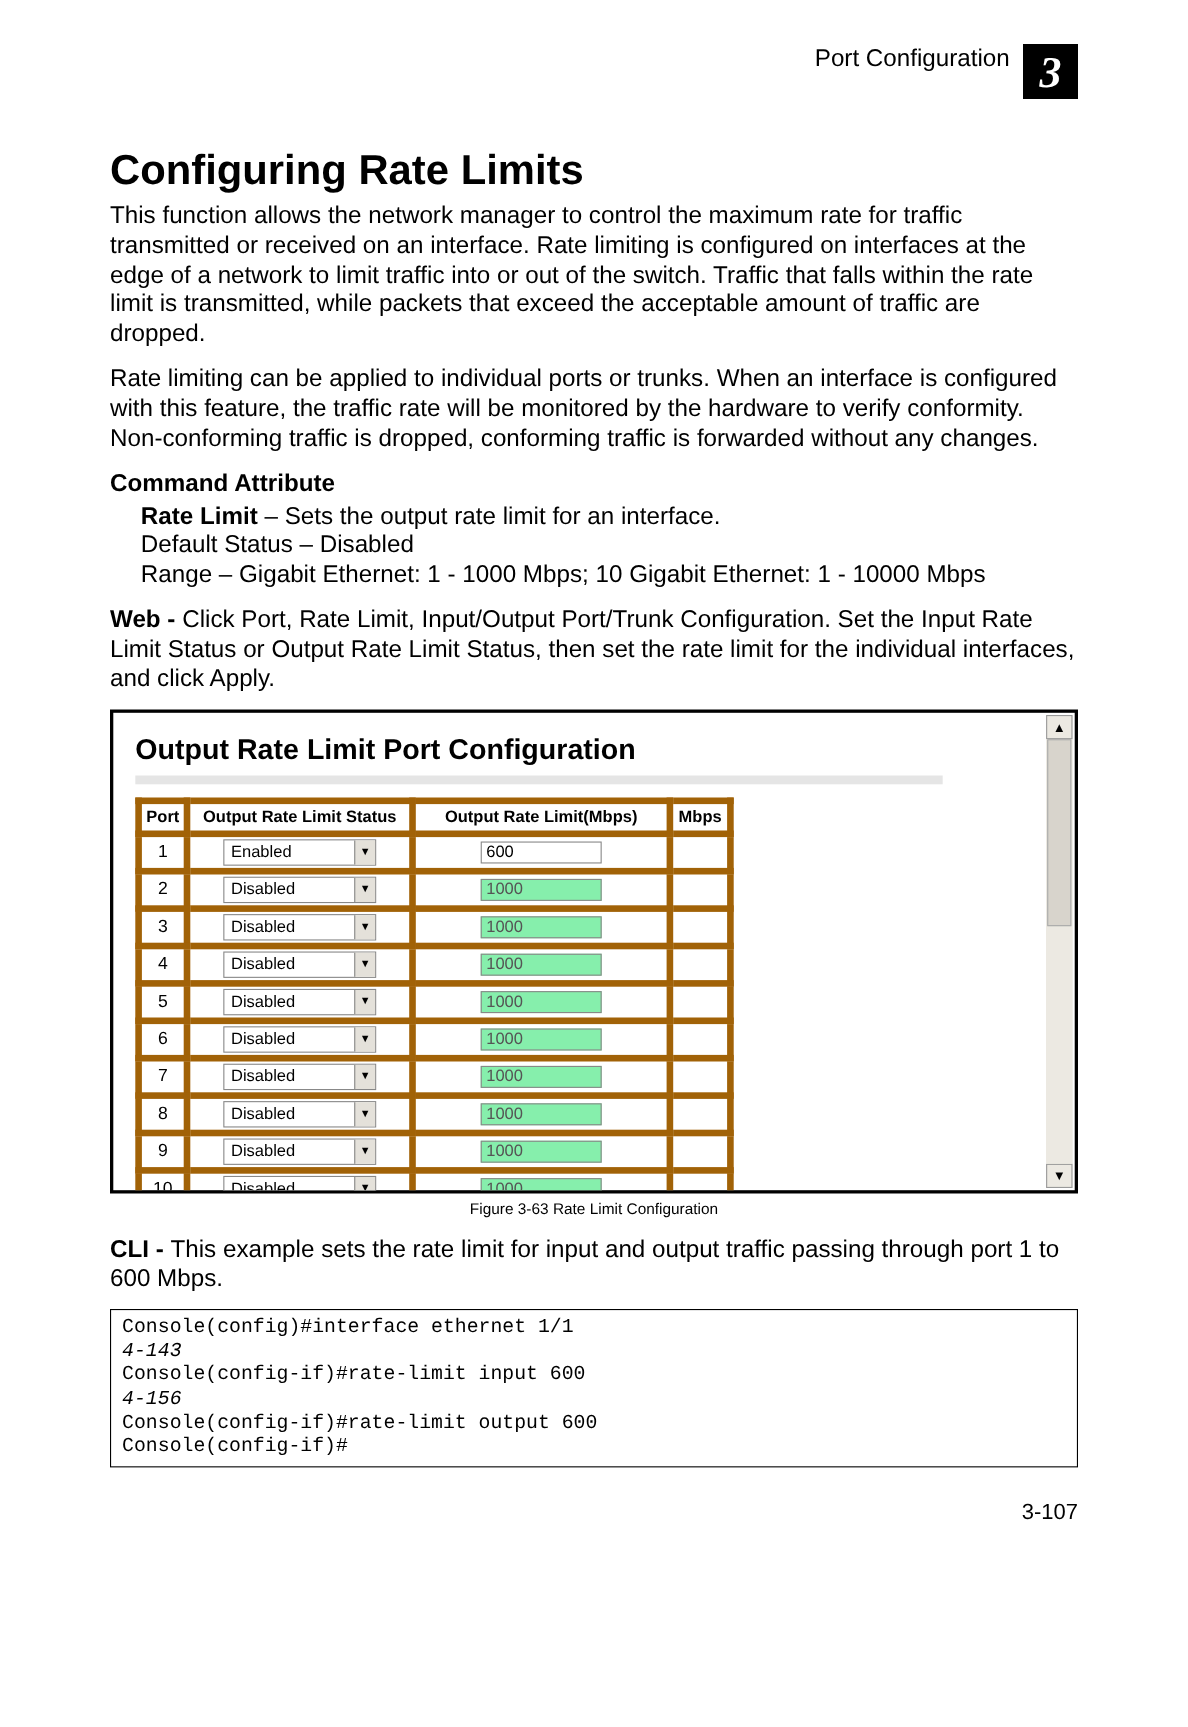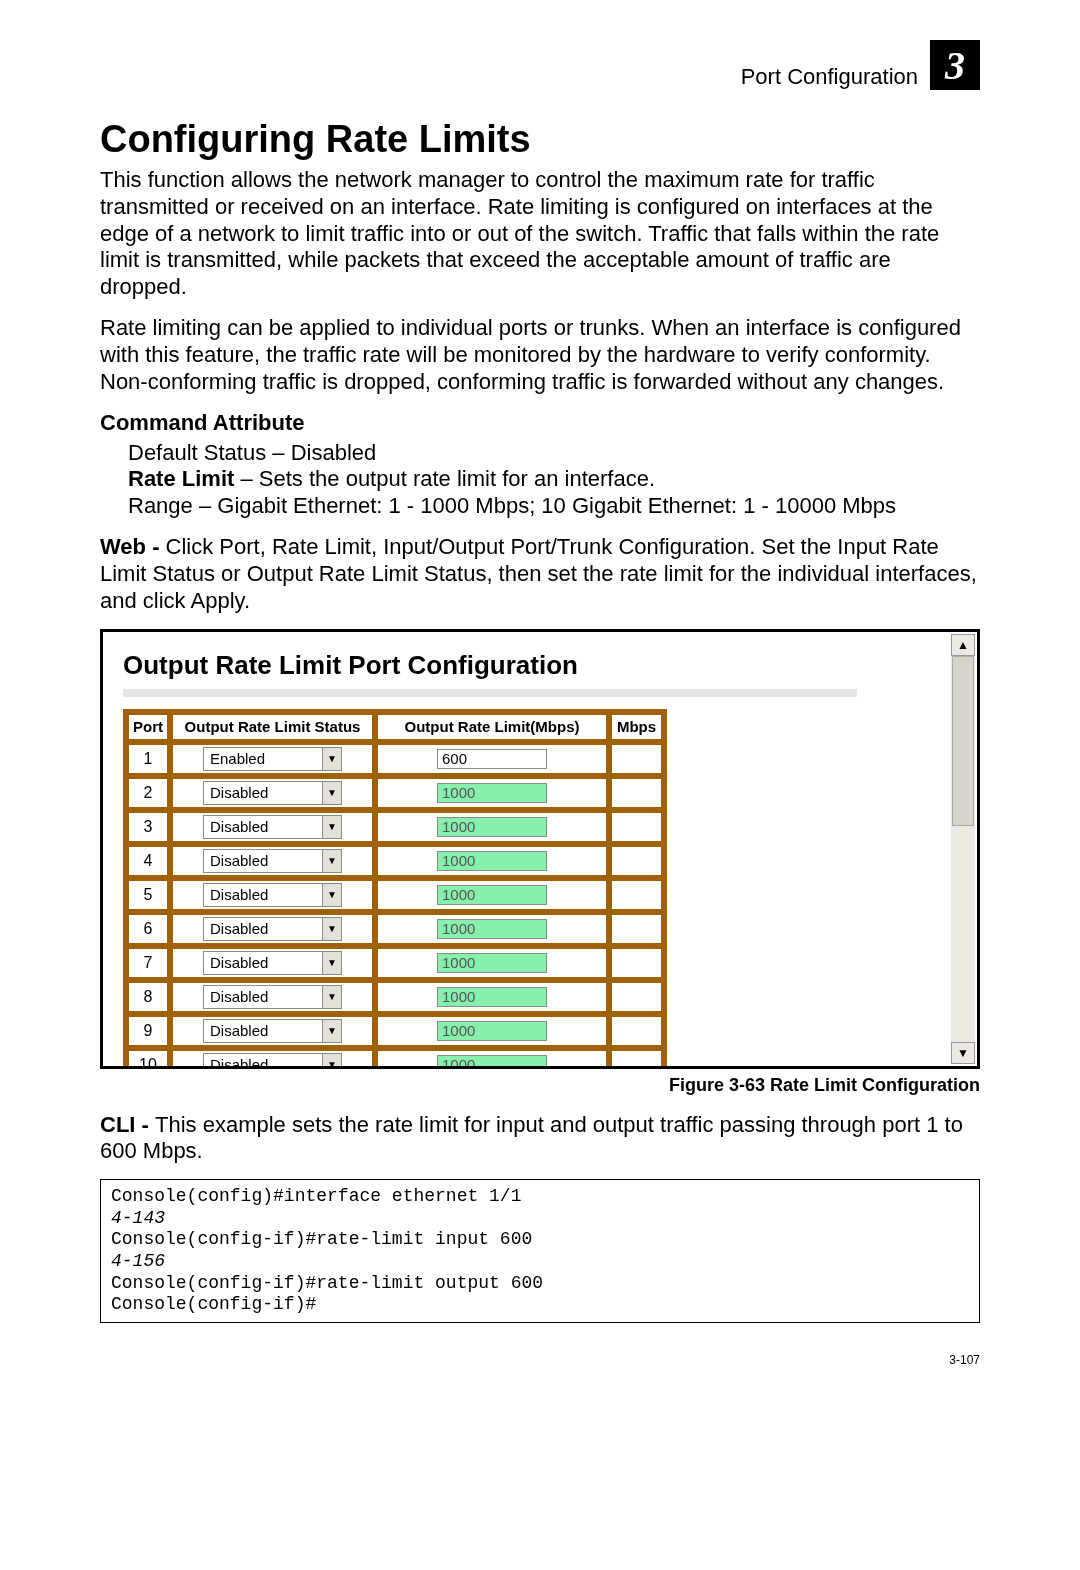"Port Configuration" .running-header { align-items: flex-end -> flex-start; margin-bottom: 28px -> 44px }
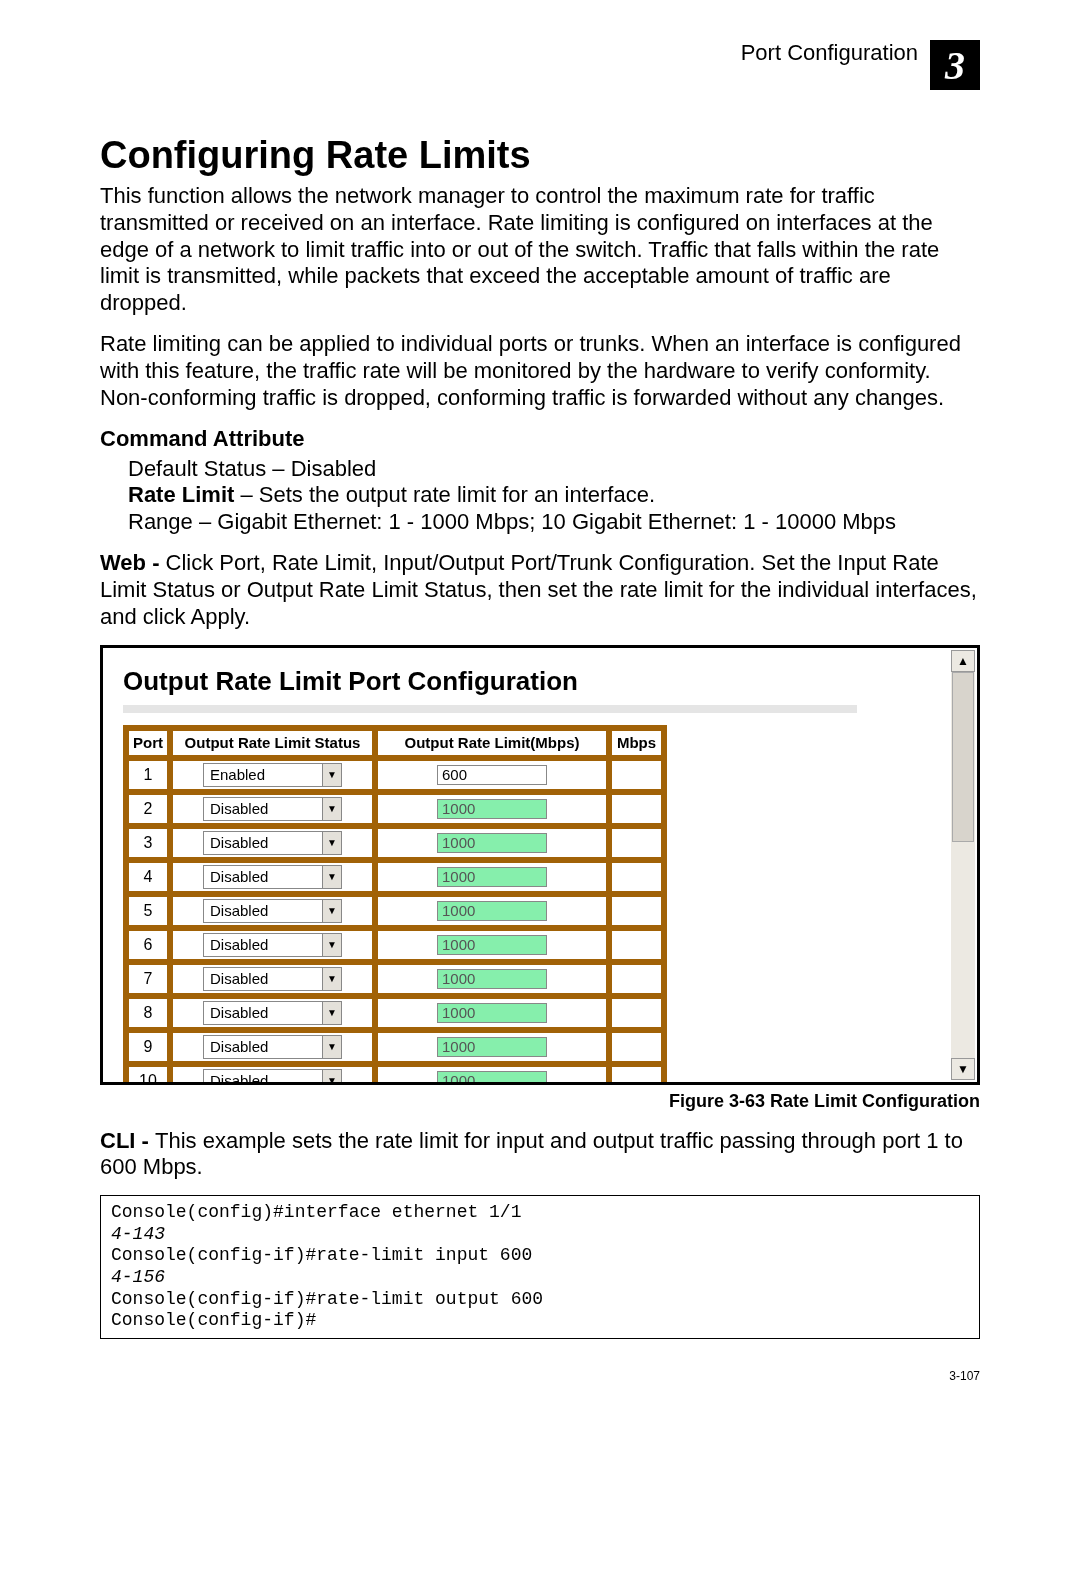"Default Status – Disabled" div { order: before "Rate Limit – Sets the" -> after "Rate Limit – Sets the" }
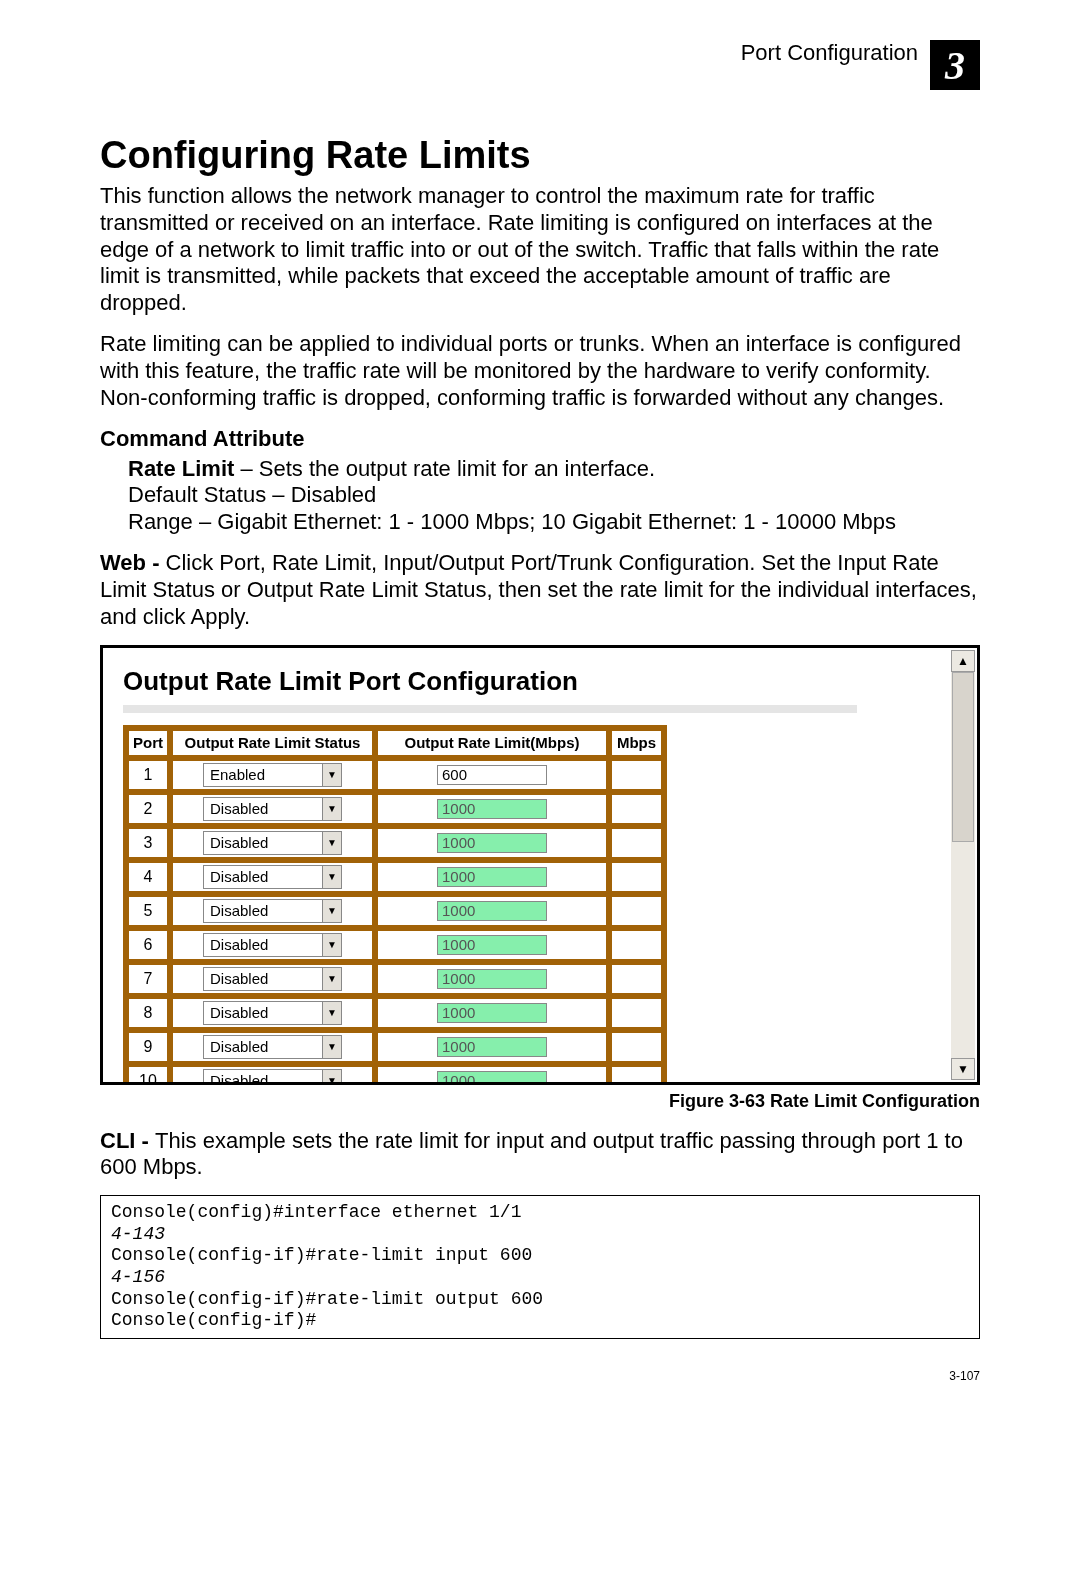"Figure 3-63 Rate Limit Configuration" .figure-caption { font-size: 18px -> 14px; font-weight: bold -> normal; text-align: right -> center }
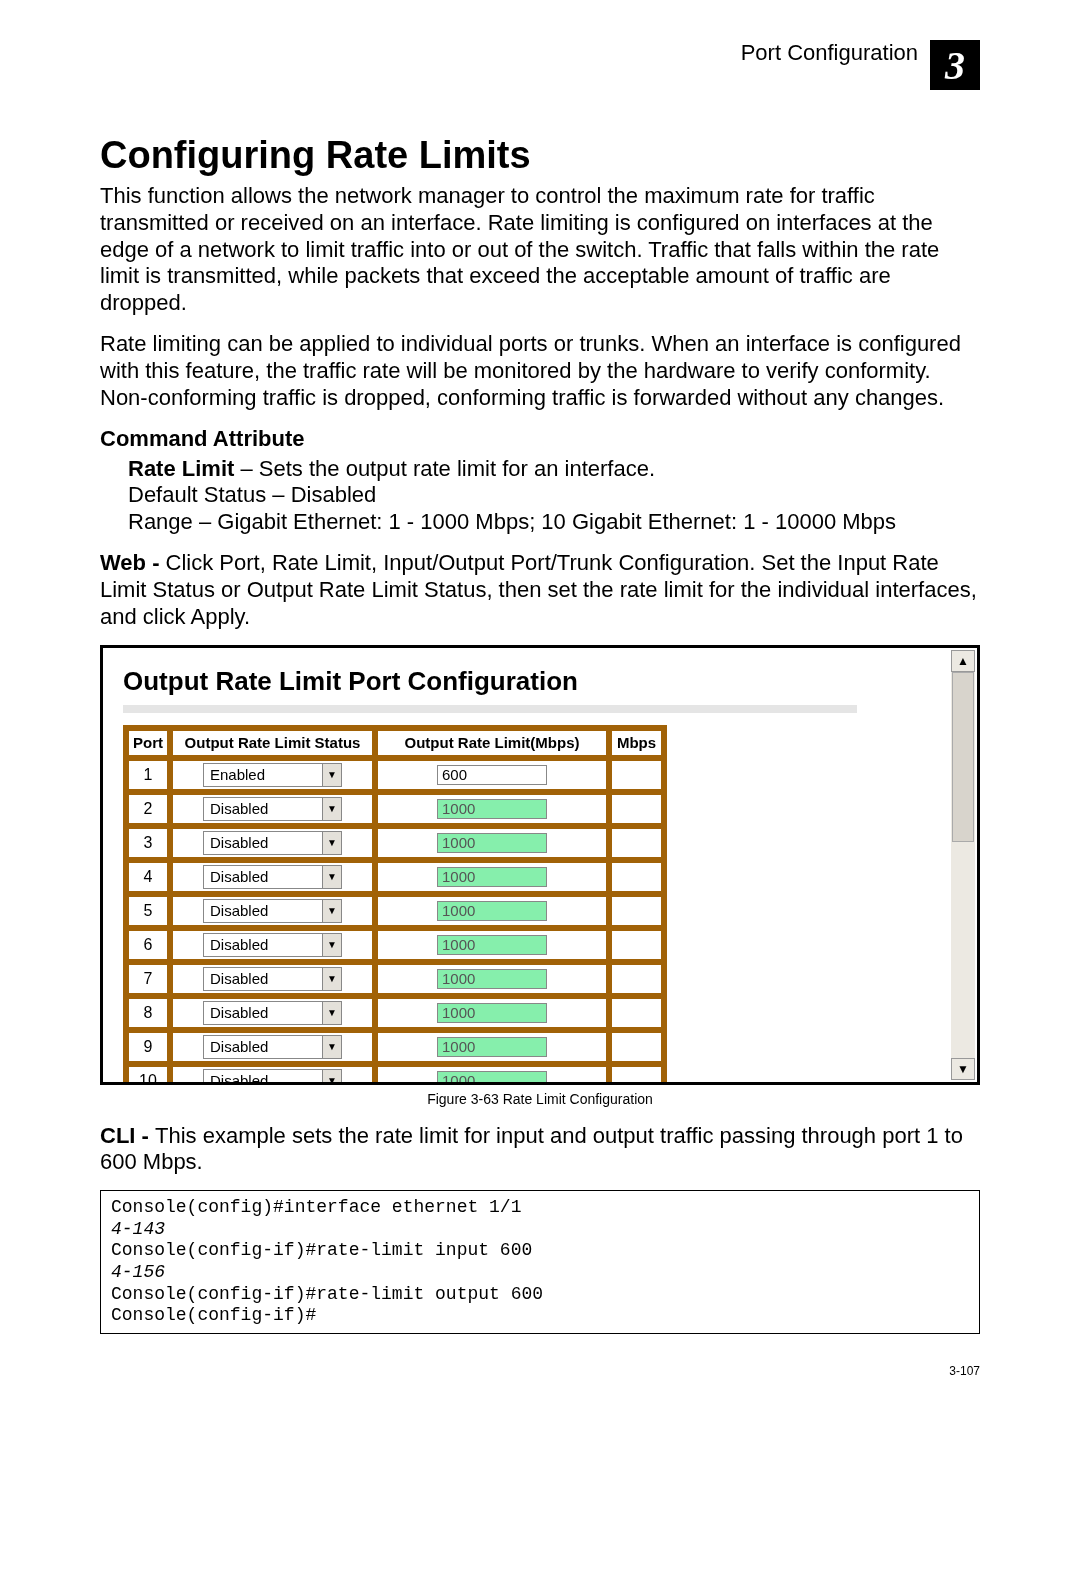"3-107" .page-num { font-size: 12px -> 20px }
